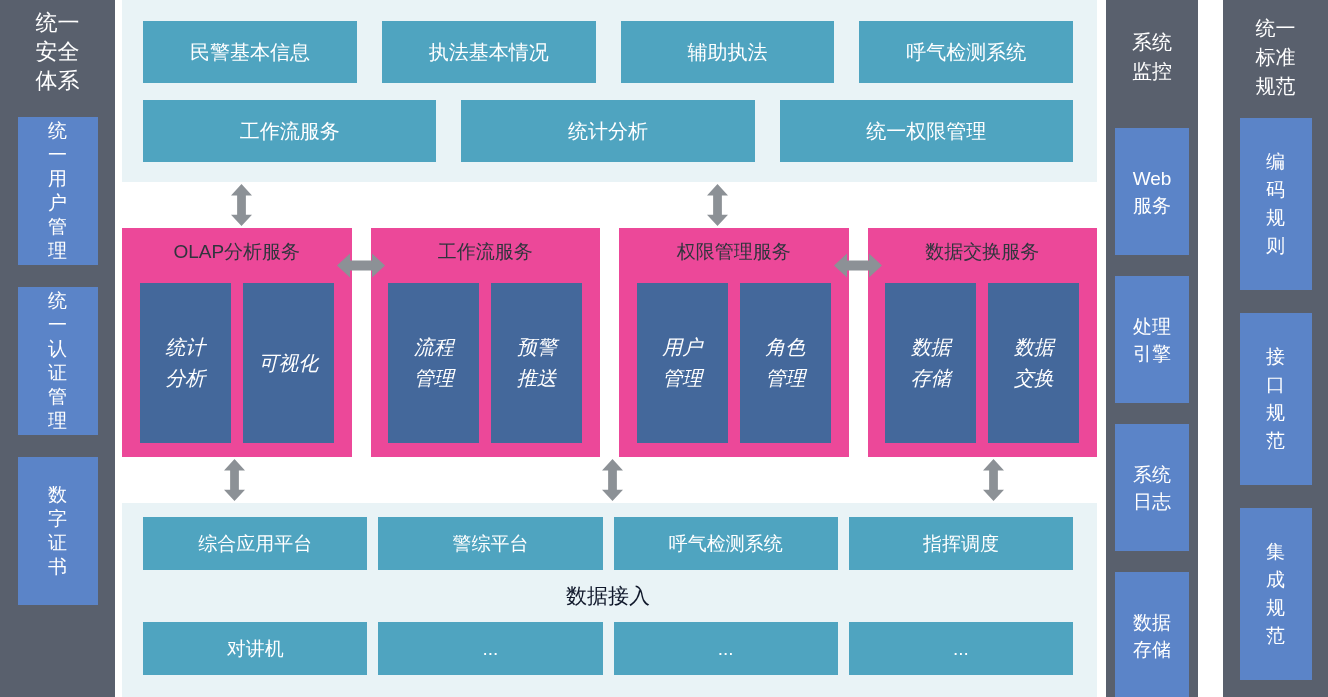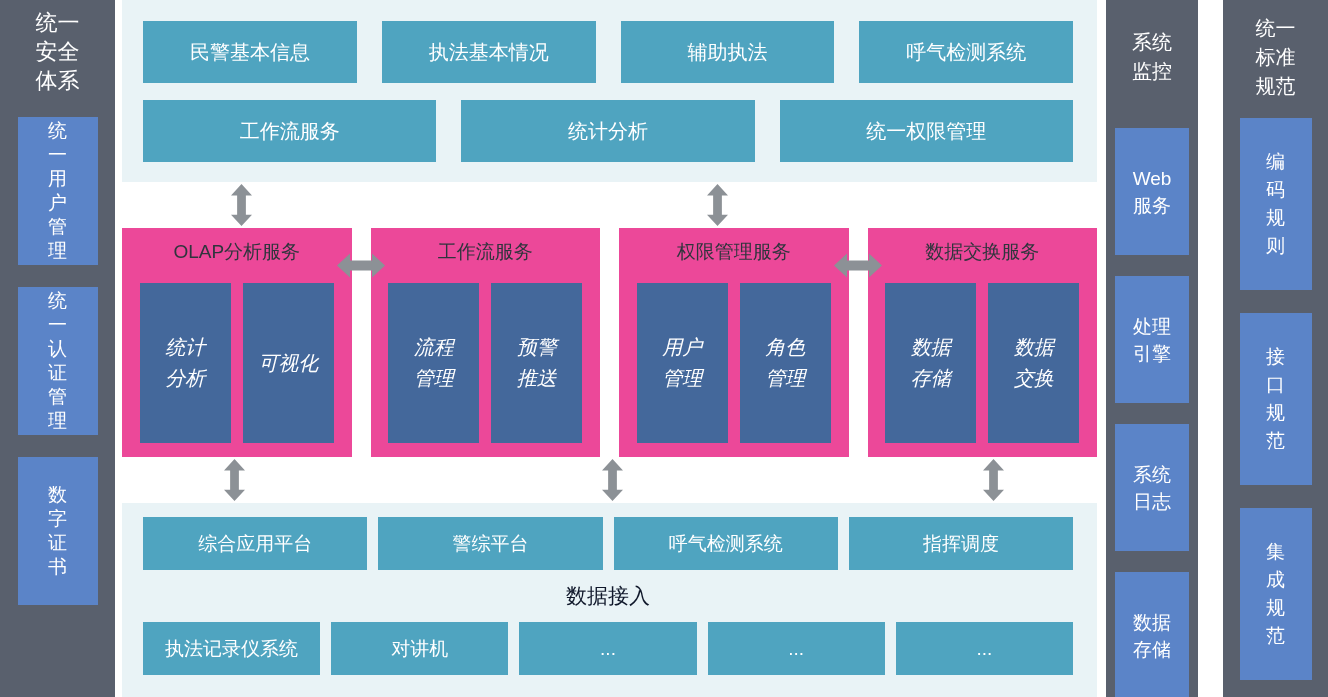"执法记录仪系统" div.bbox { html: <div>执法记录仪系统</div> -> none }
